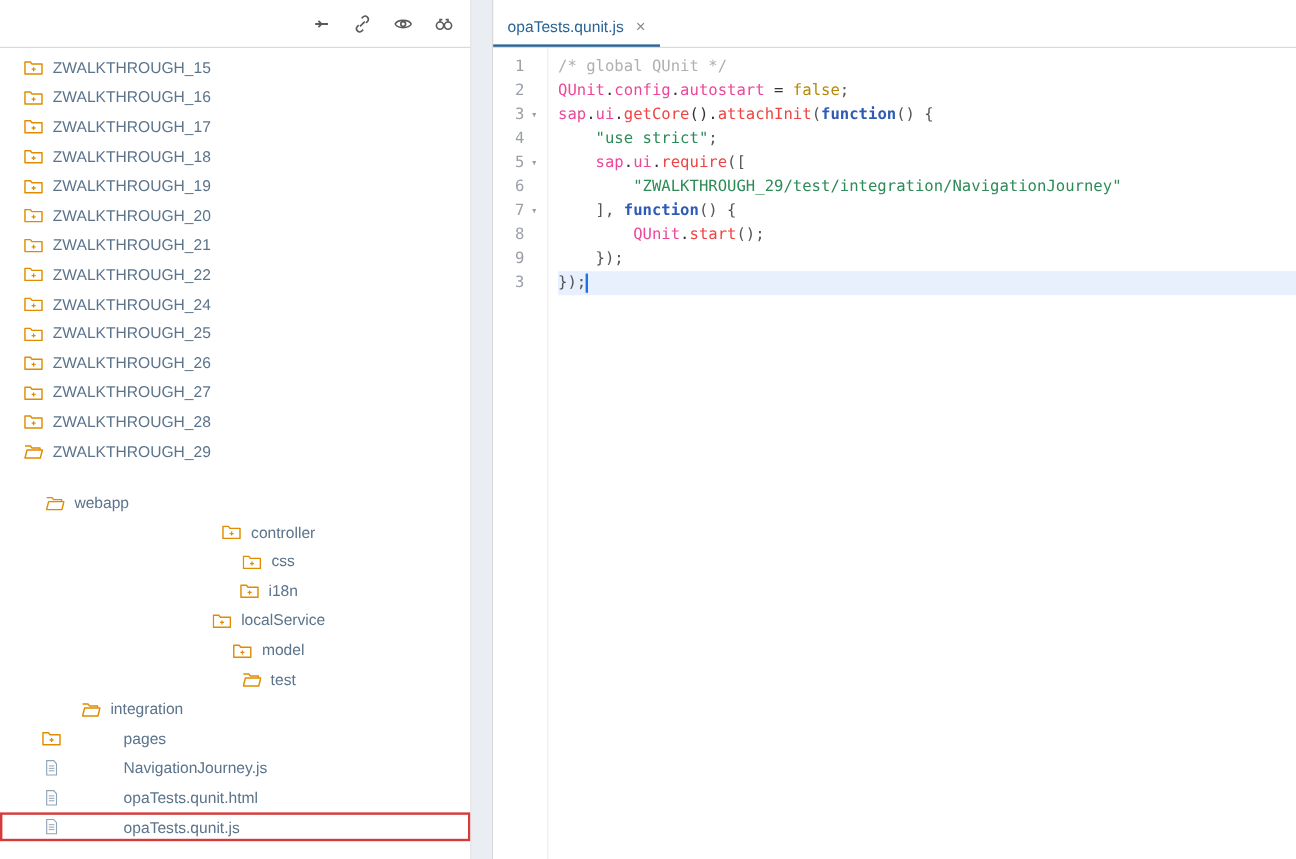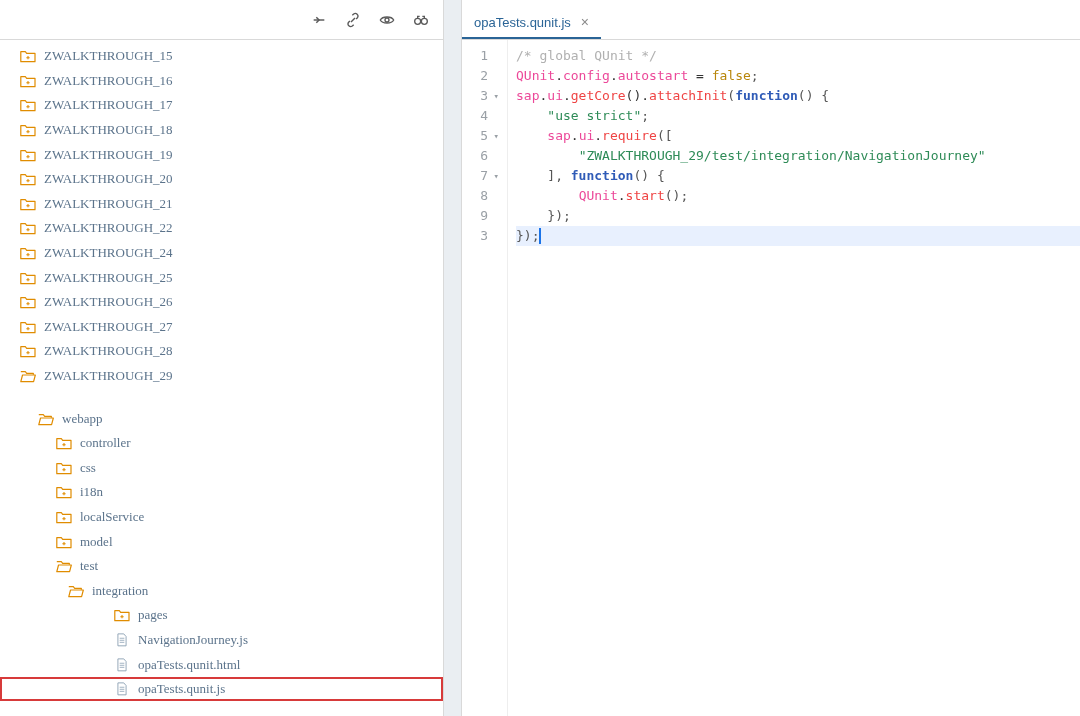"ZWALKTHROUGH_15" .sidebar { font-family: Liberation Serif, serif -> none; width: 444px -> 393px }
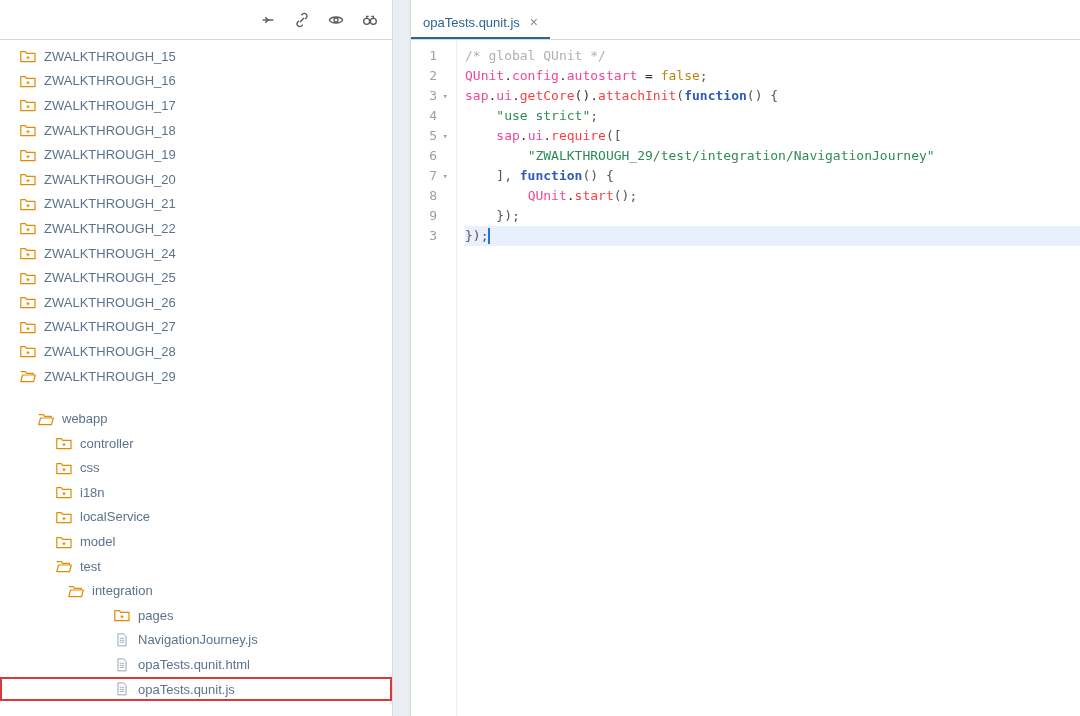"controller" .ind-2 { justify-content: none -> center }
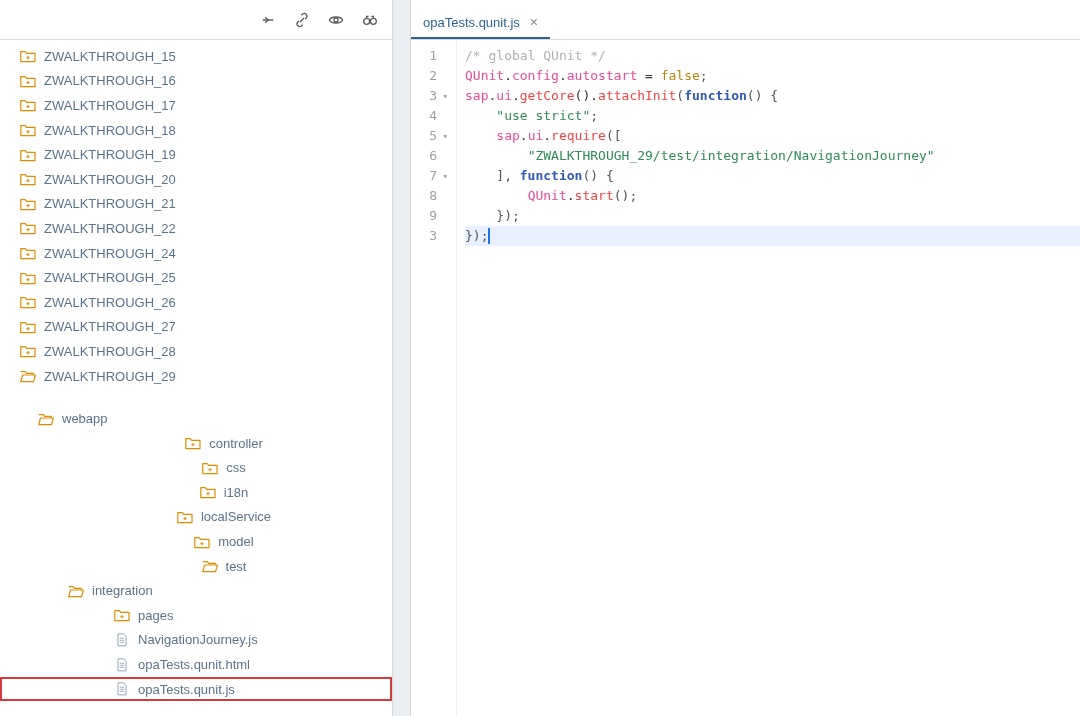"pages" .ind-4 { gap: none -> 44px; padding-left: 114px -> 35px }
